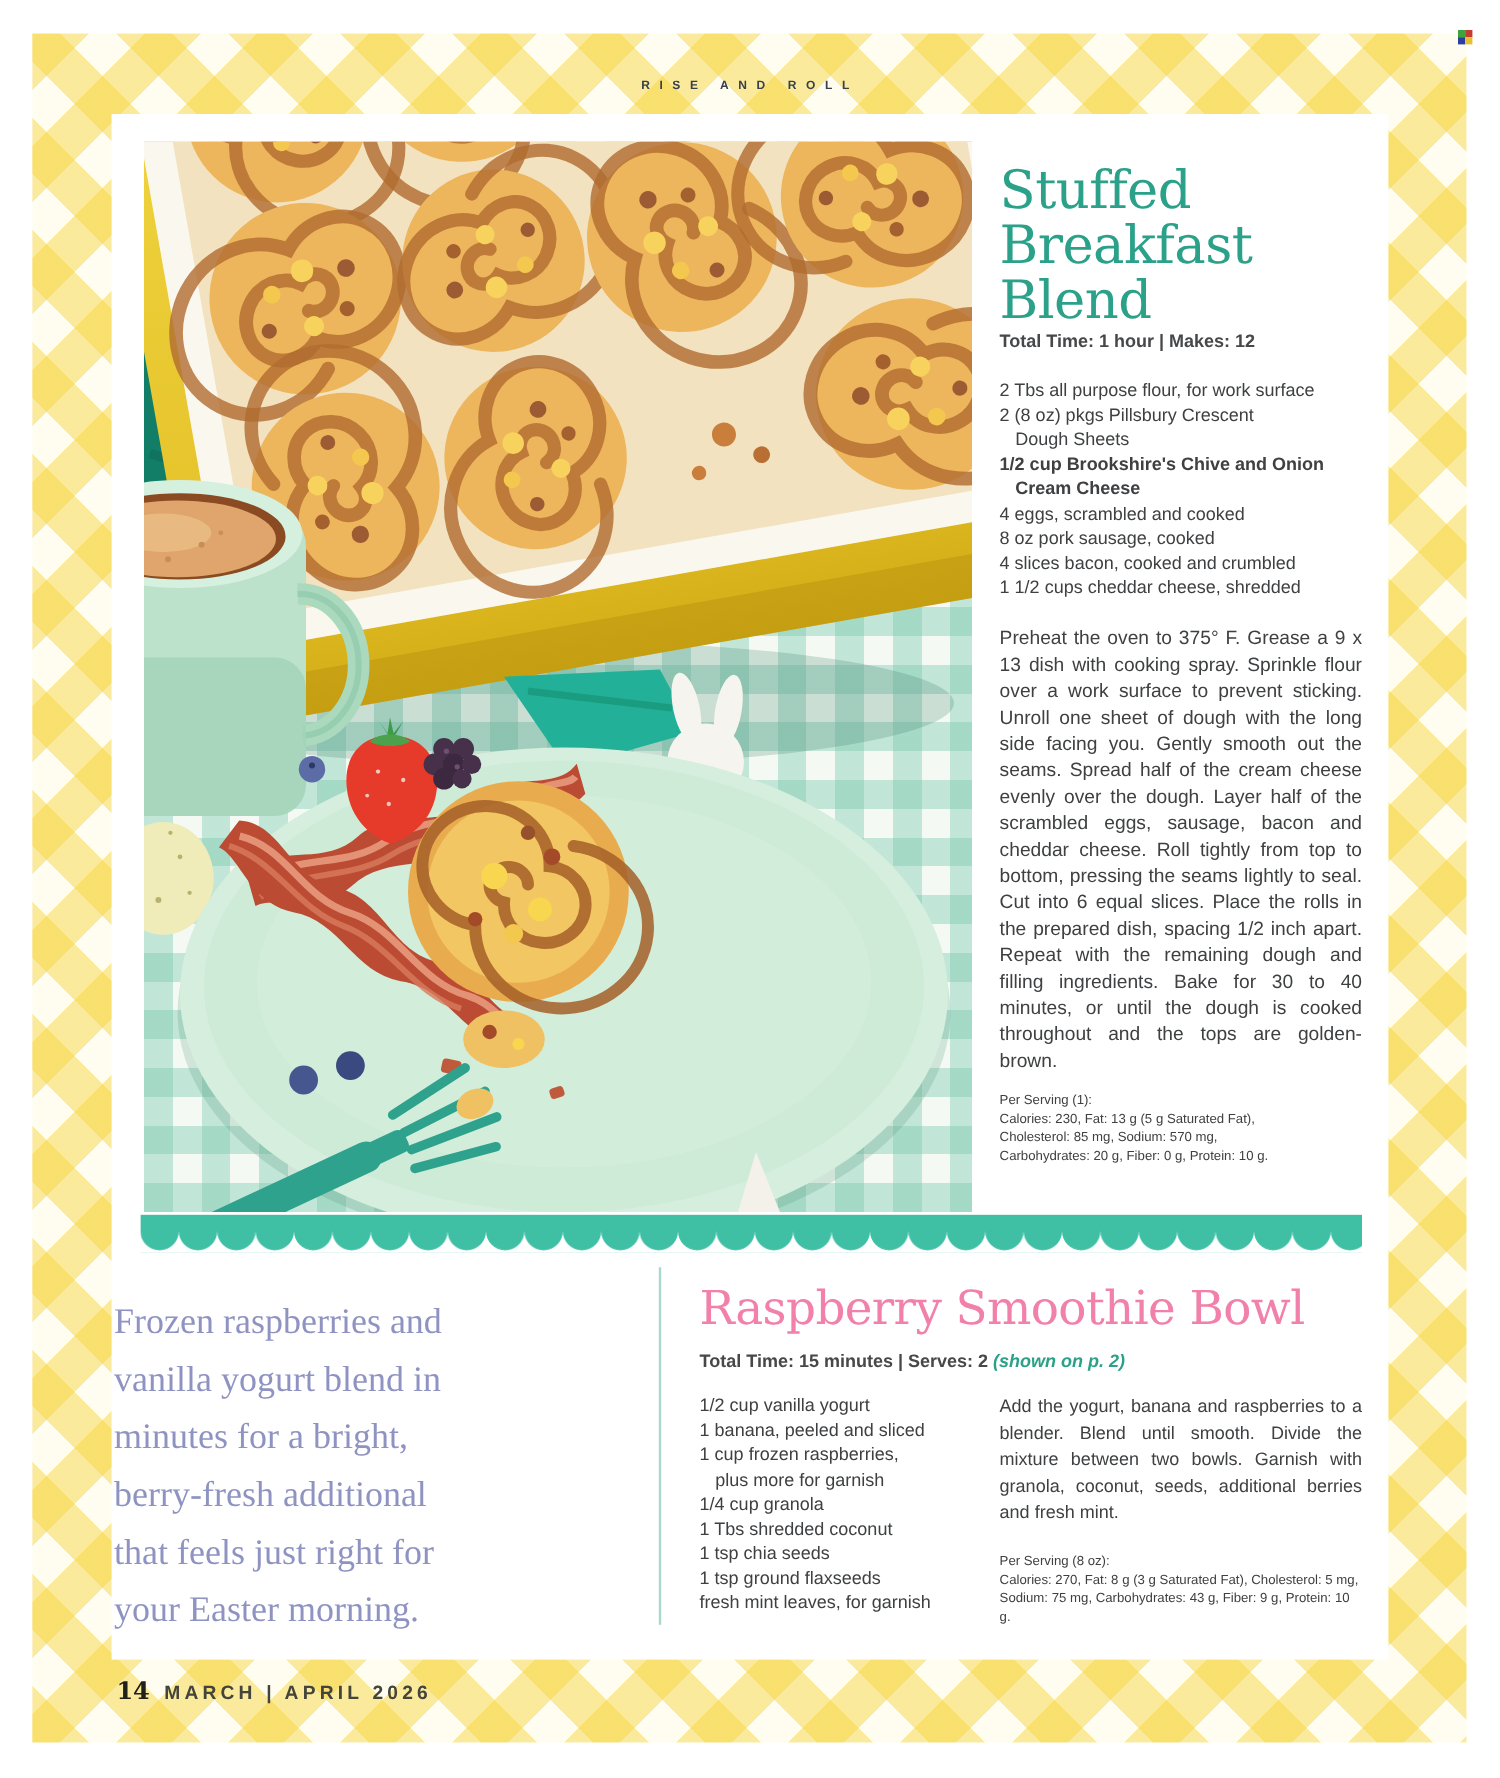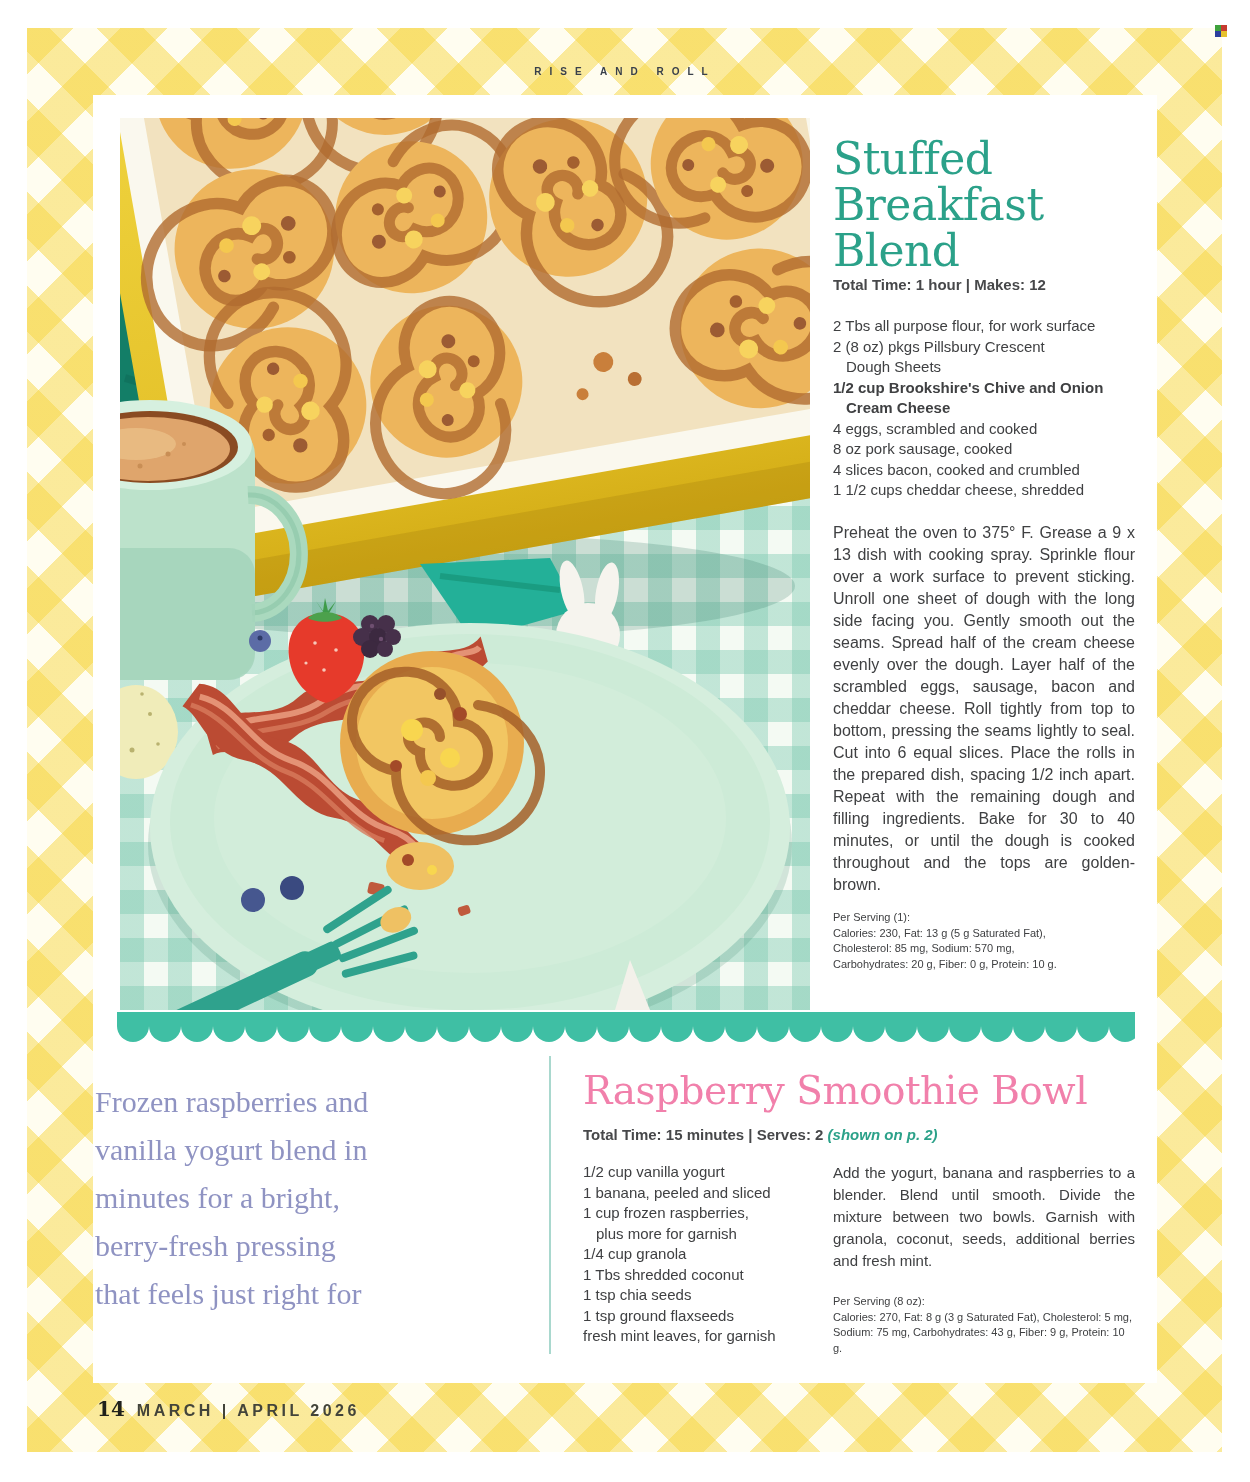"berry-fresh pressing" span.qline { text: pressing -> additional }
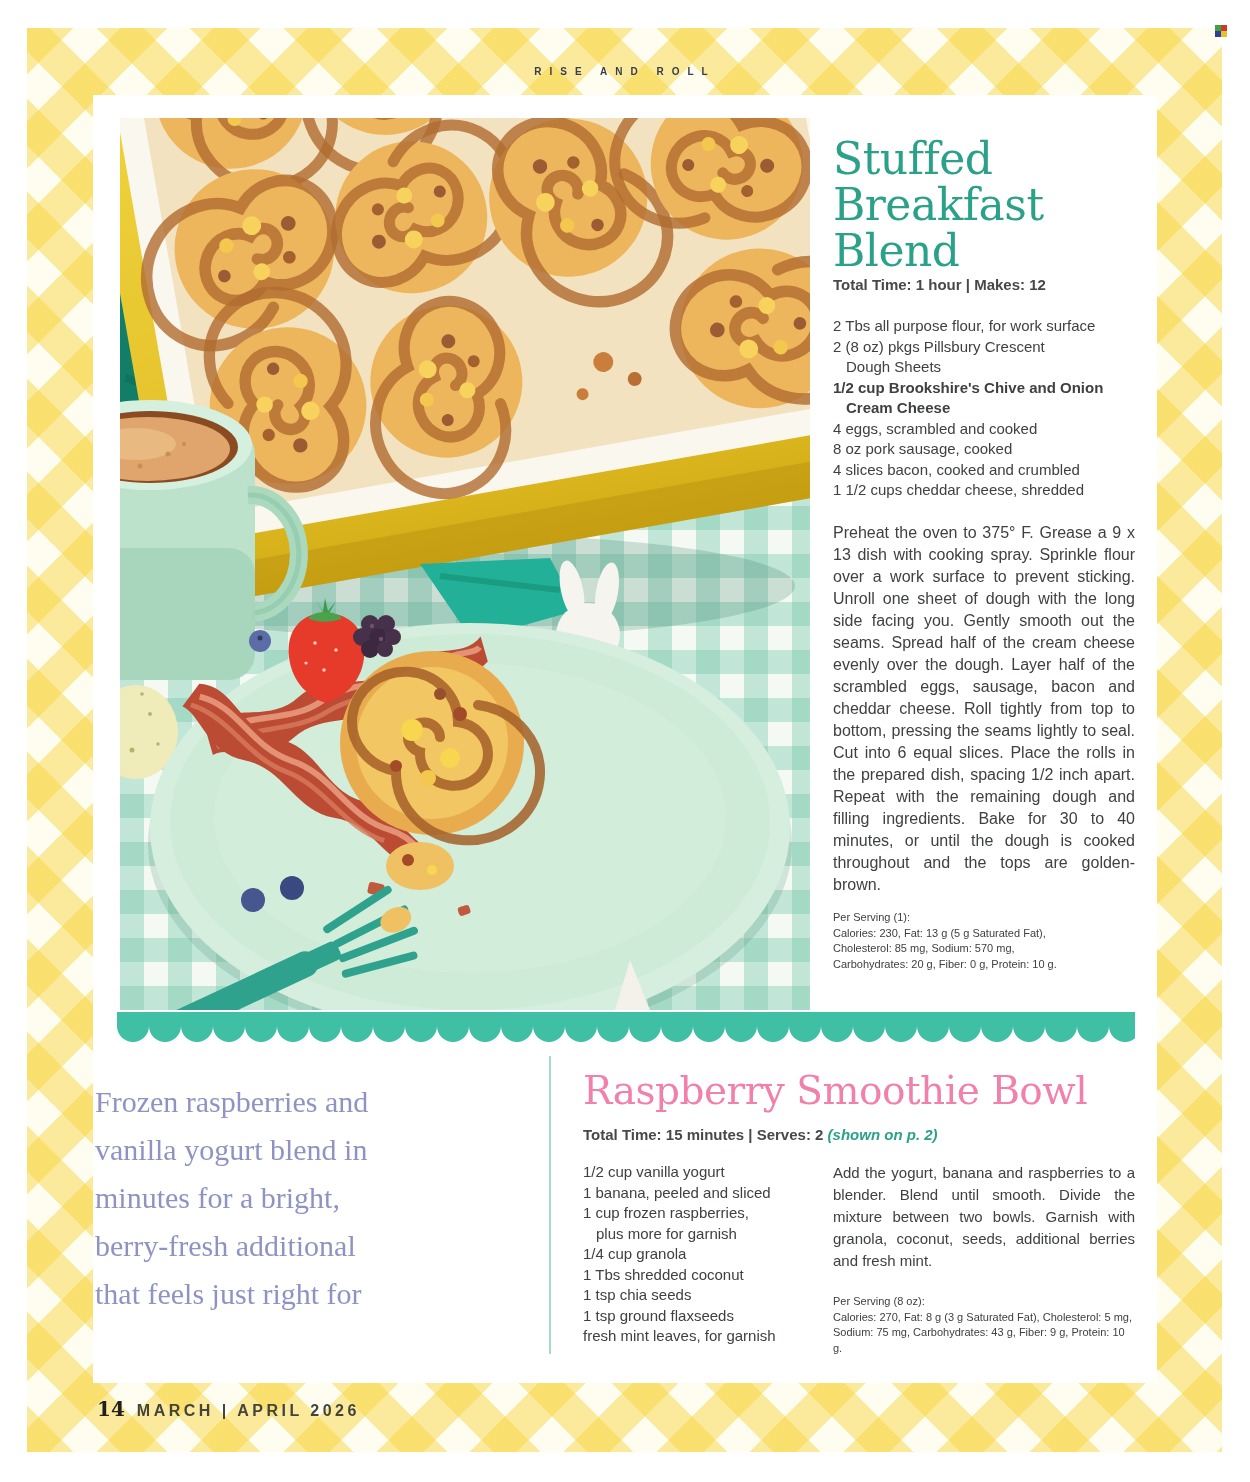"your Easter morning." span.qline { html: none -> <span>your Easter morning.</span> }
